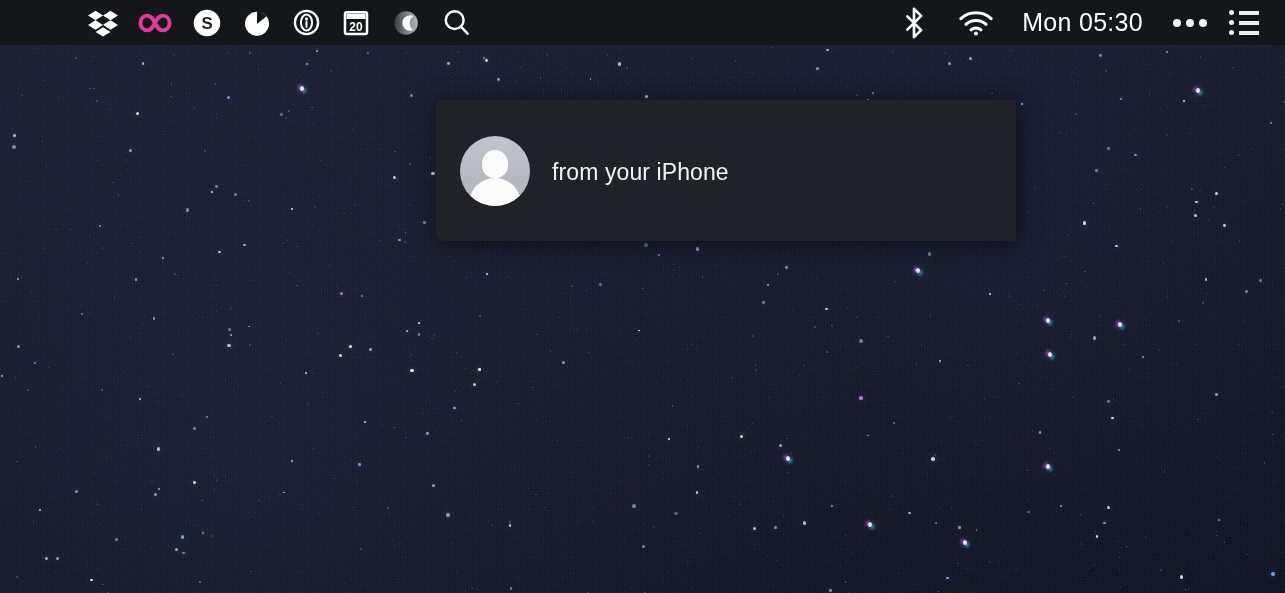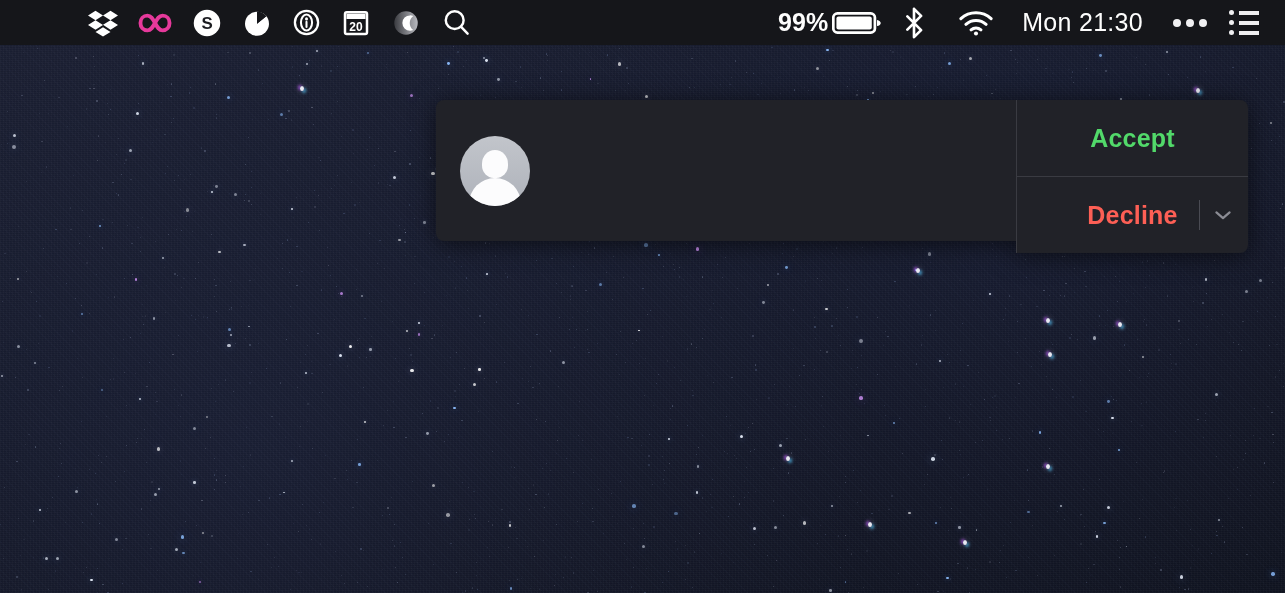"99%" div.mb-item { html: <div> <span>99%</span> <svg> <rect></rect> <rect></rect> <path></path> </svg> </div> -> none }
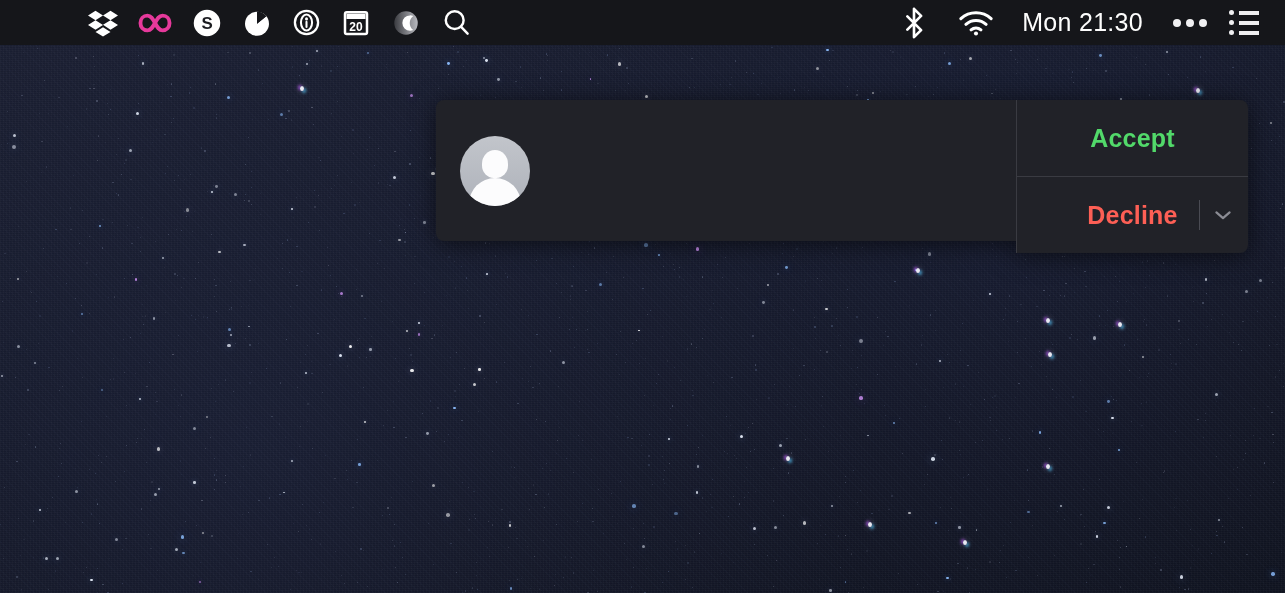"Mon 21:30" div.mb-clock { text: 21:30 -> 05:30 }
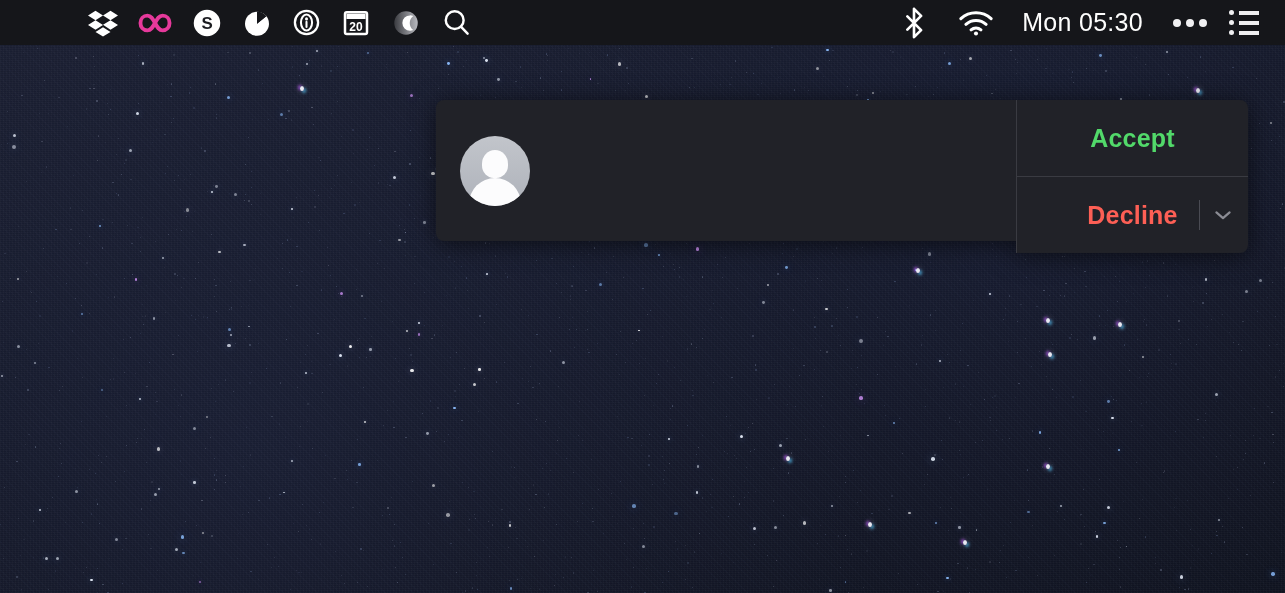"Accept" div { html: <div> <div> <span>Accept</span> </div> <div> <span>Decline</span> <span></span> <span> <svg> <path></path> </svg> </span> </div> </div> -> none }
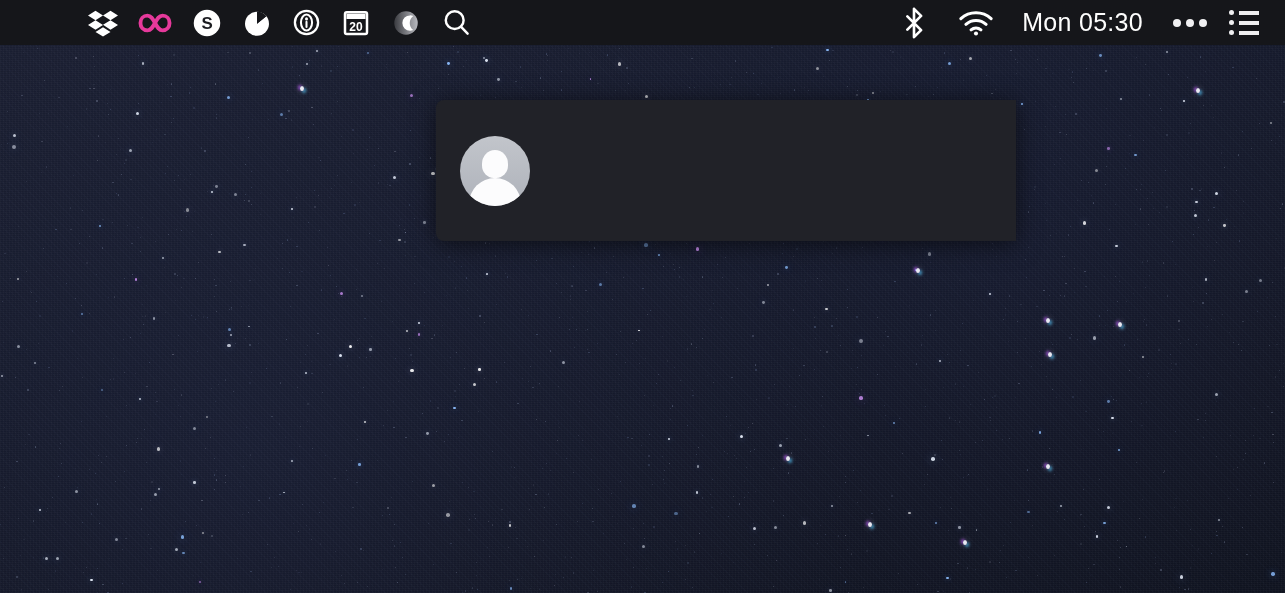"from your iPhone" div.n-sub { html: none -> <div>from your iPhone</div> }
